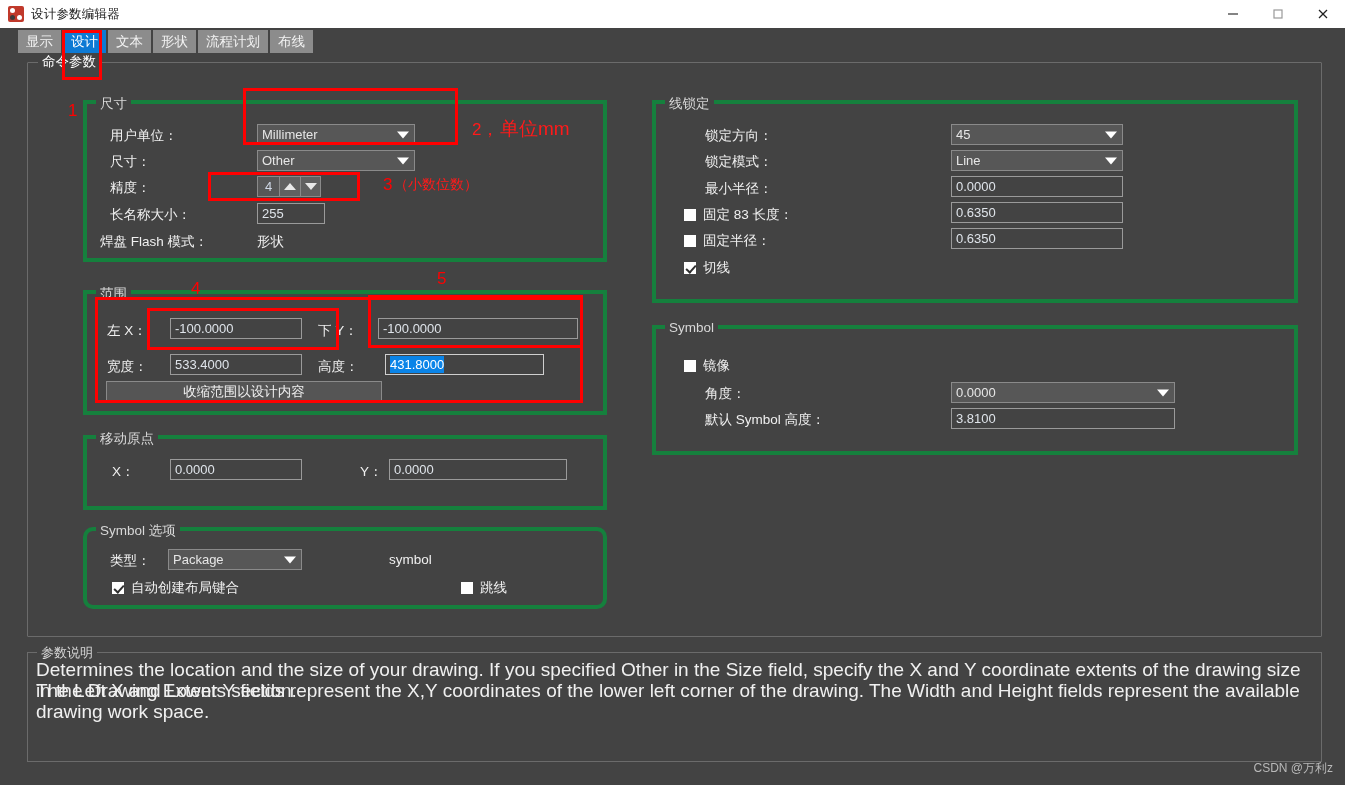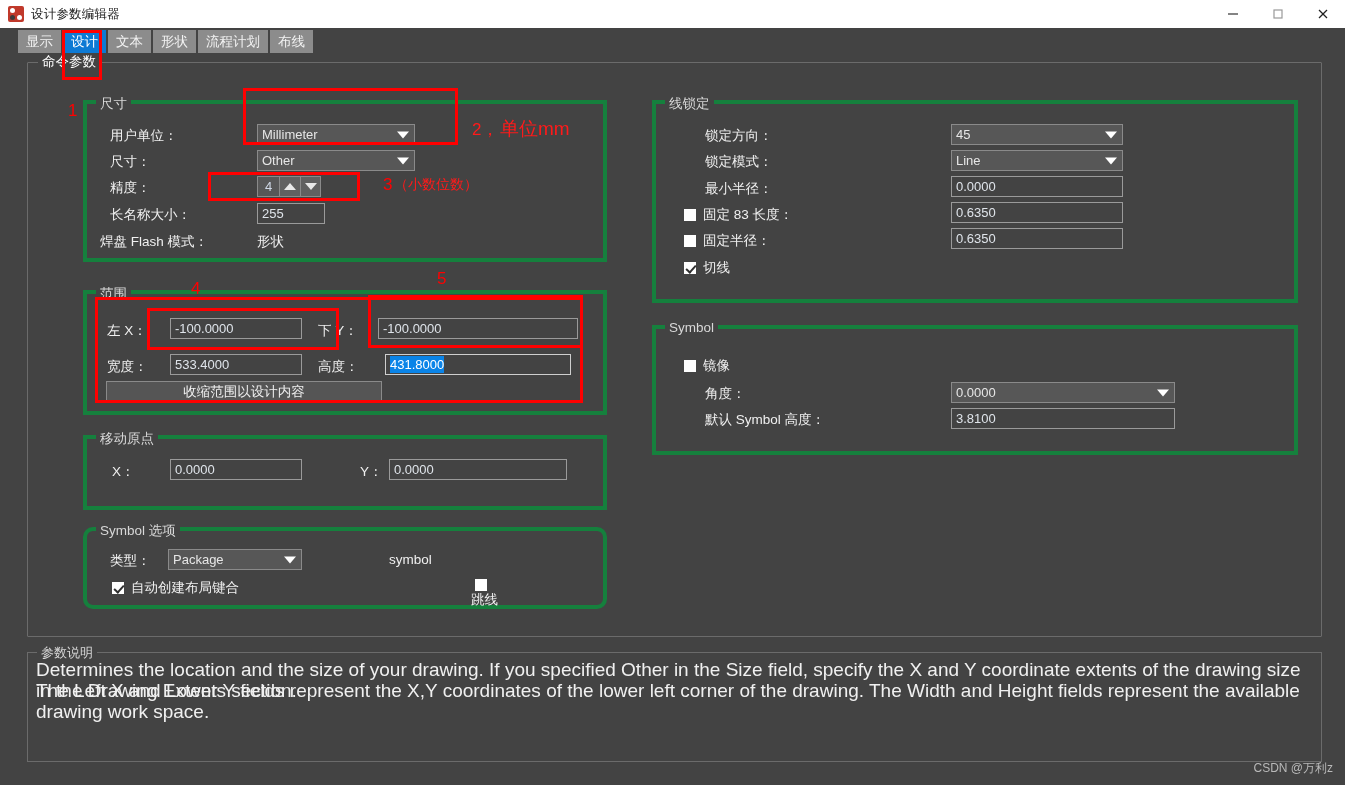"431.8000" div.field { width: 186px -> 159px }
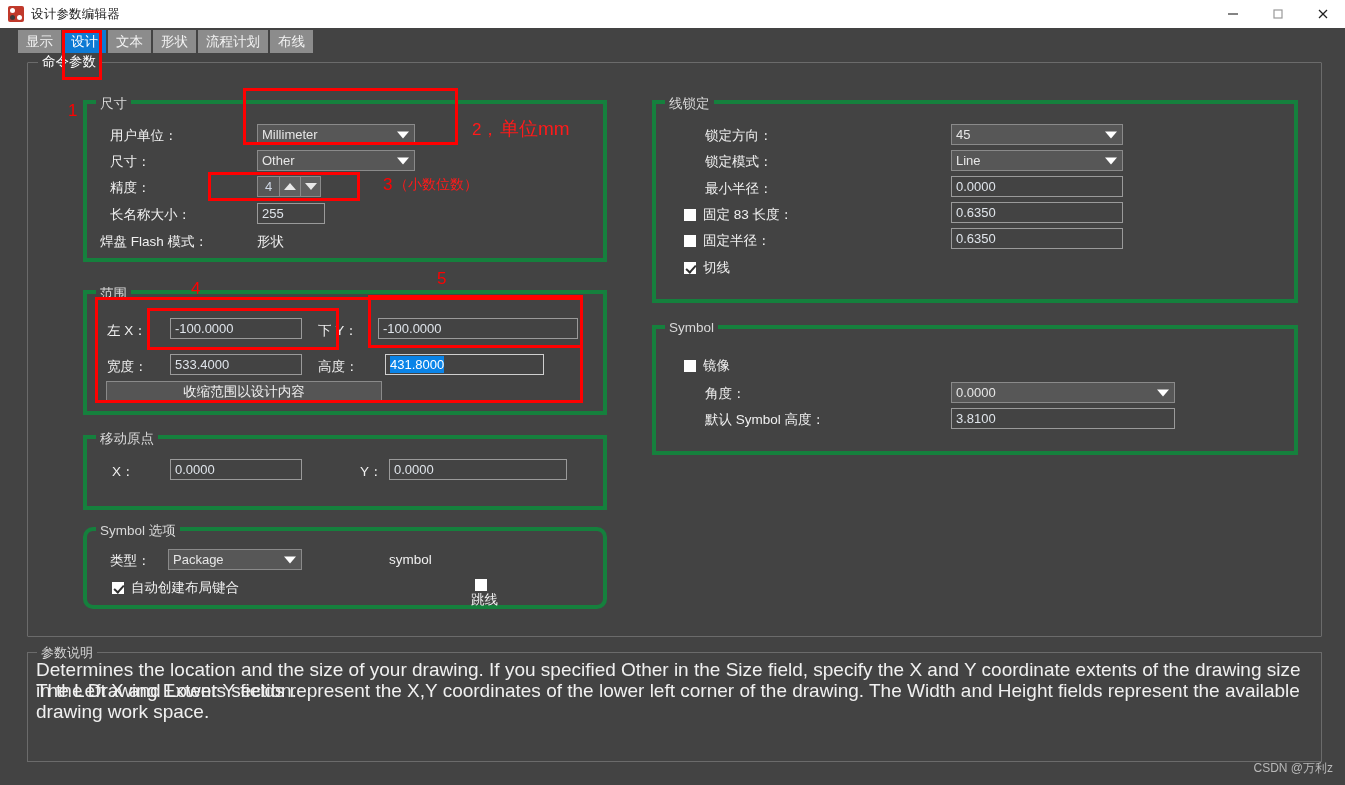"跳线" div.cbrow { flex-direction: column -> none; left: 471px -> 461px }
